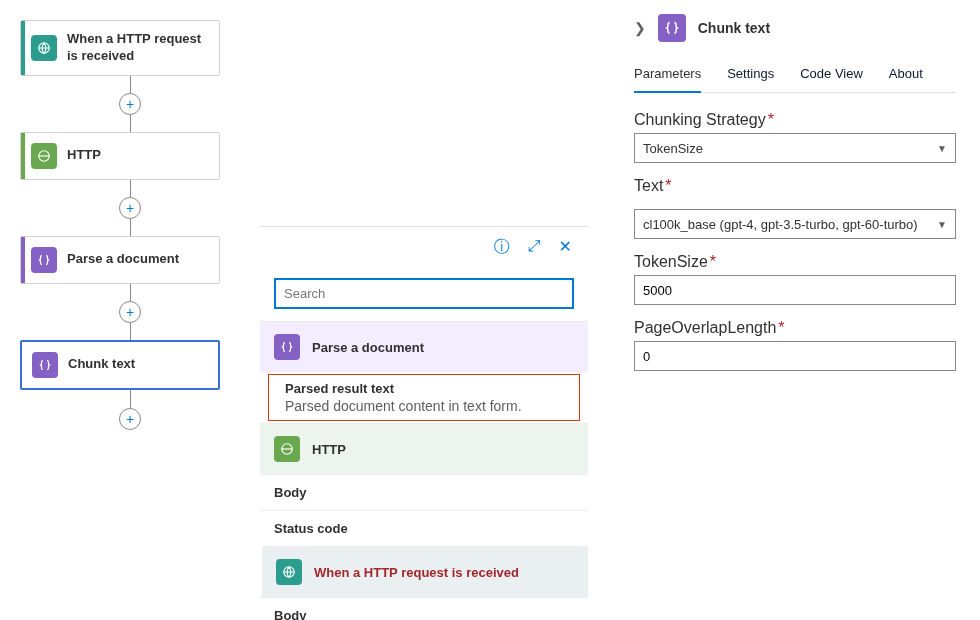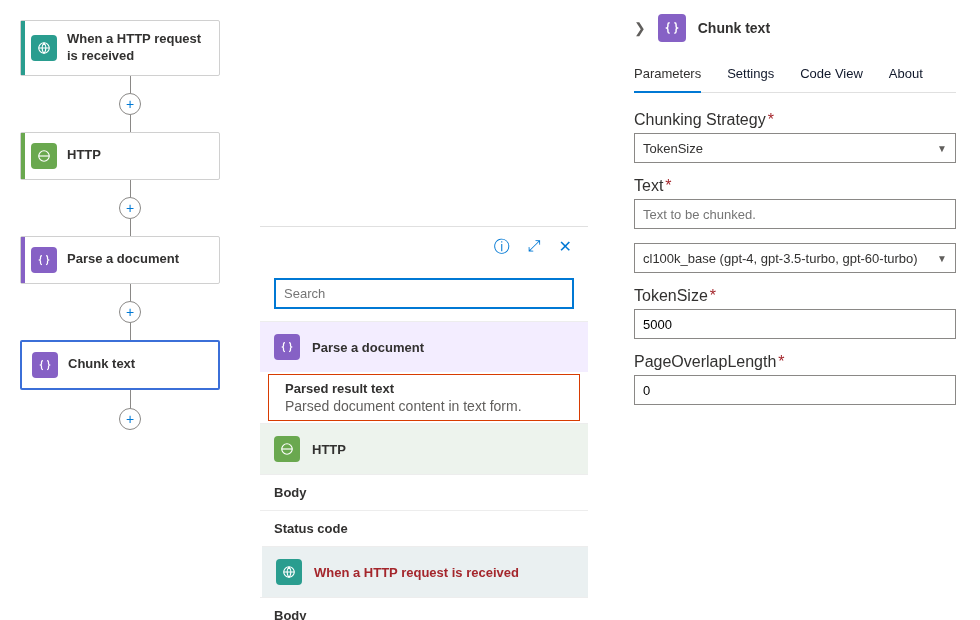"Text to be chunked." input { html: <input> -> none }
